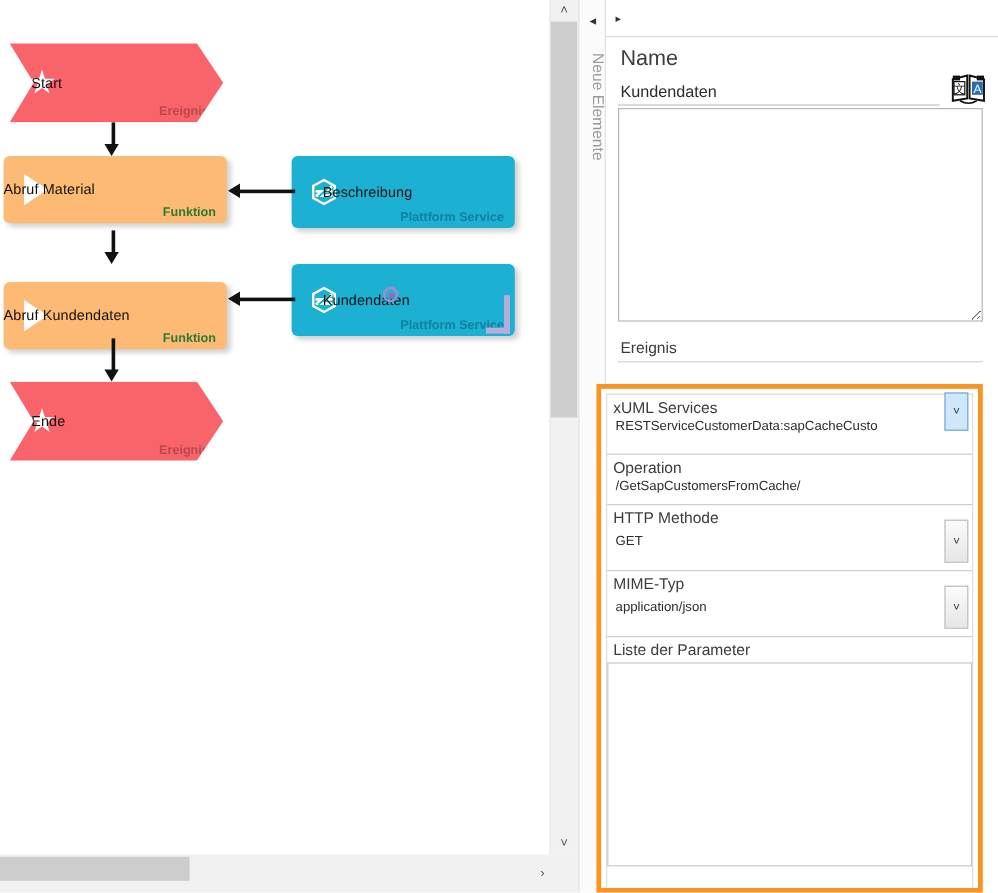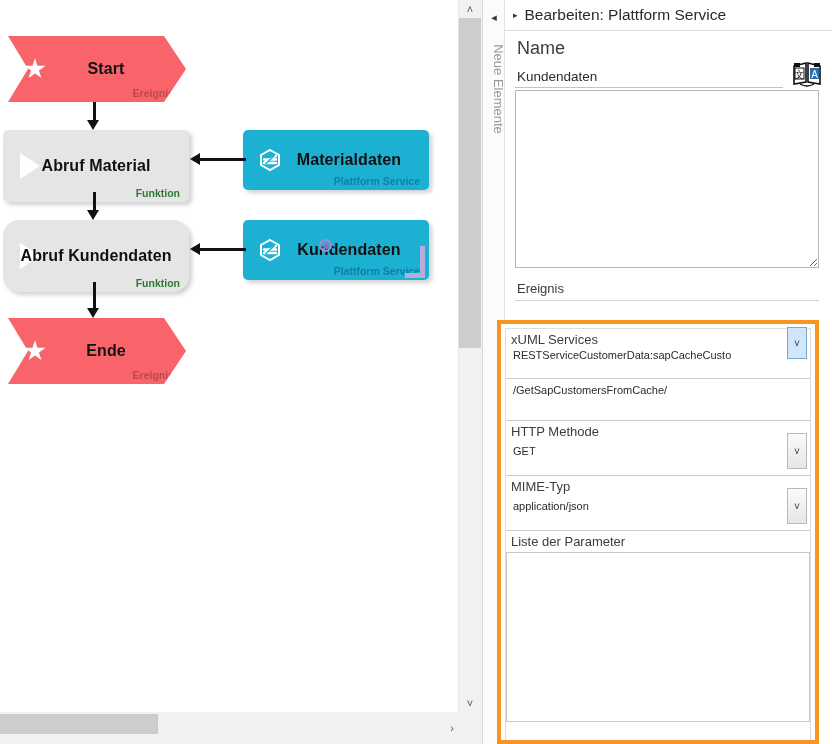"Bearbeiten: Plattform Service" span.ttl { html: <span>Bearbeiten: Plattform Service</span> -> none }
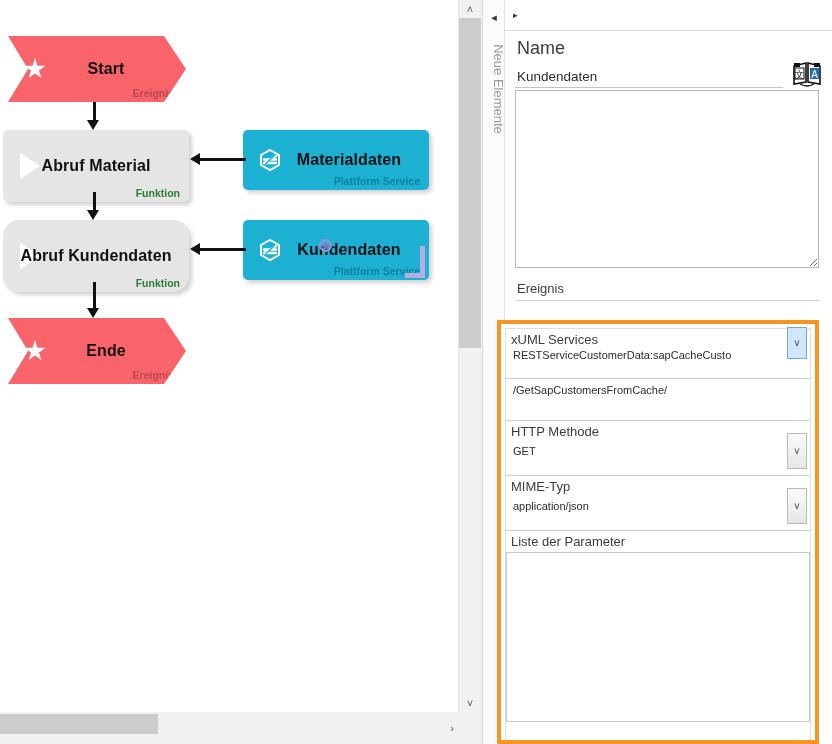"Start" .node .title { font-size: 16px -> 12px; font-weight: bold -> normal; text-align: center -> none }
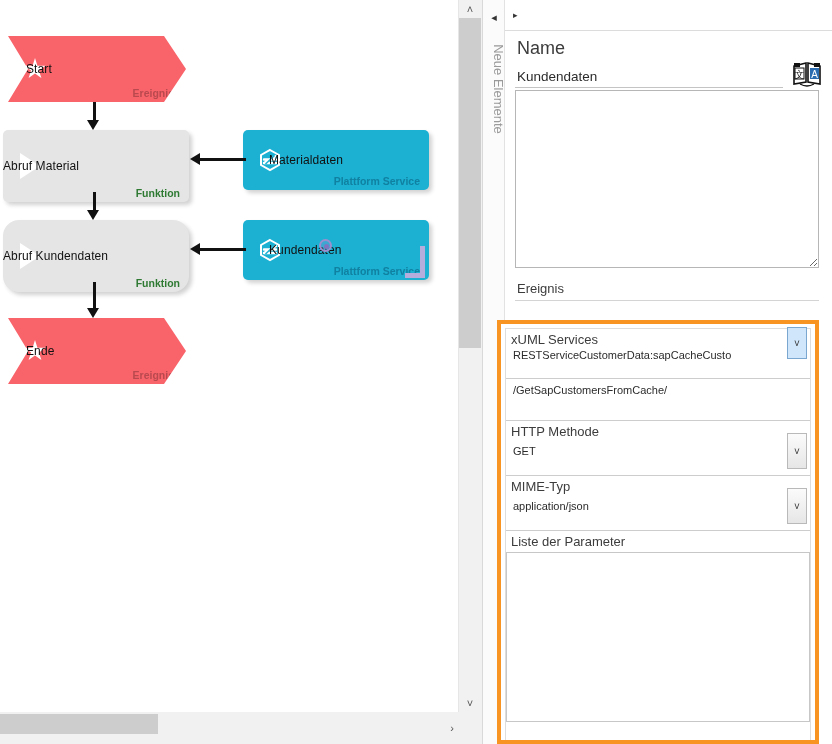"Abruf Material" .fn { background: #e5e5e5 -> #fdba74; height: 72px -> 56px }
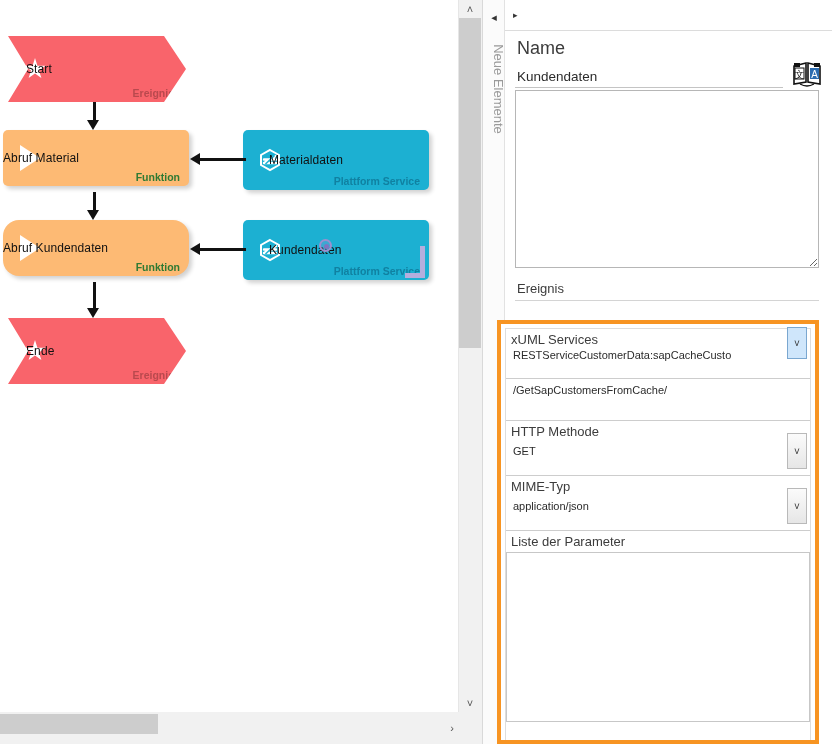"Materialdaten" span.title { text: Materialdaten -> Beschreibung }
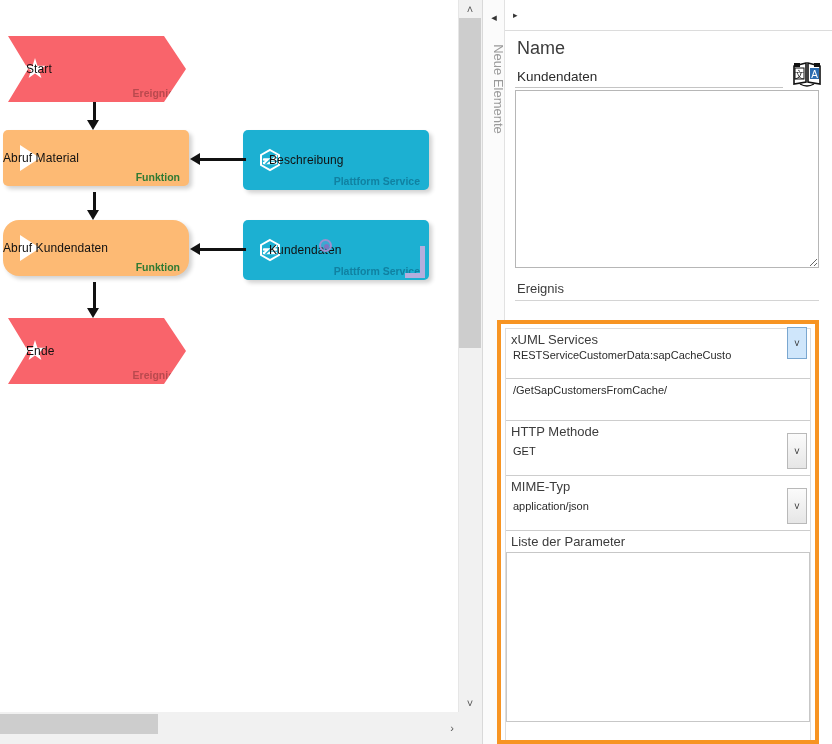"Abruf Kundendaten" div.node { border-radius: 16px -> none; top: 220px -> 235px }
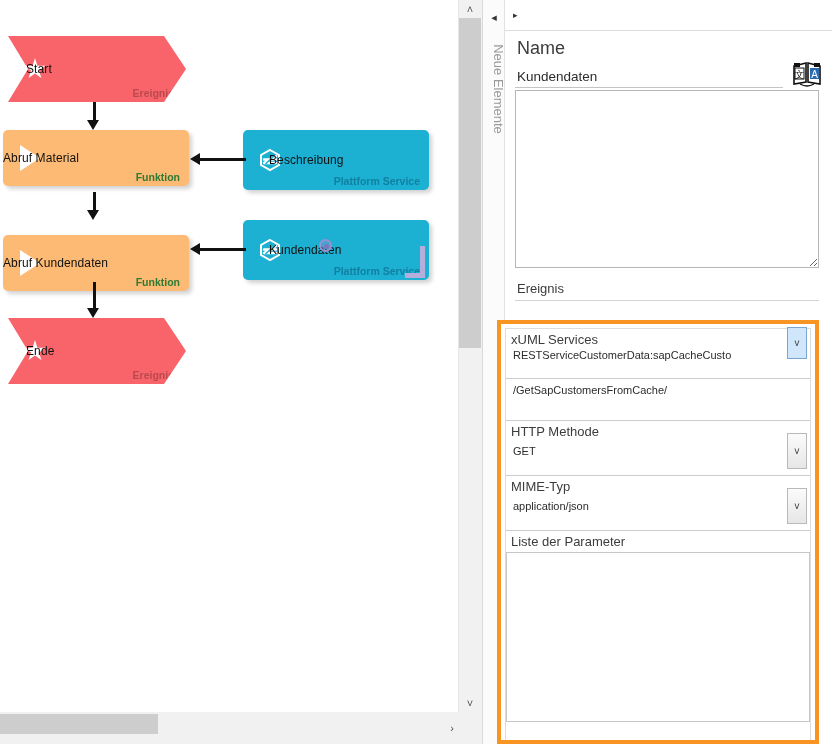"Operation" div.svc-label { html: none -> <div>Operation</div> }
